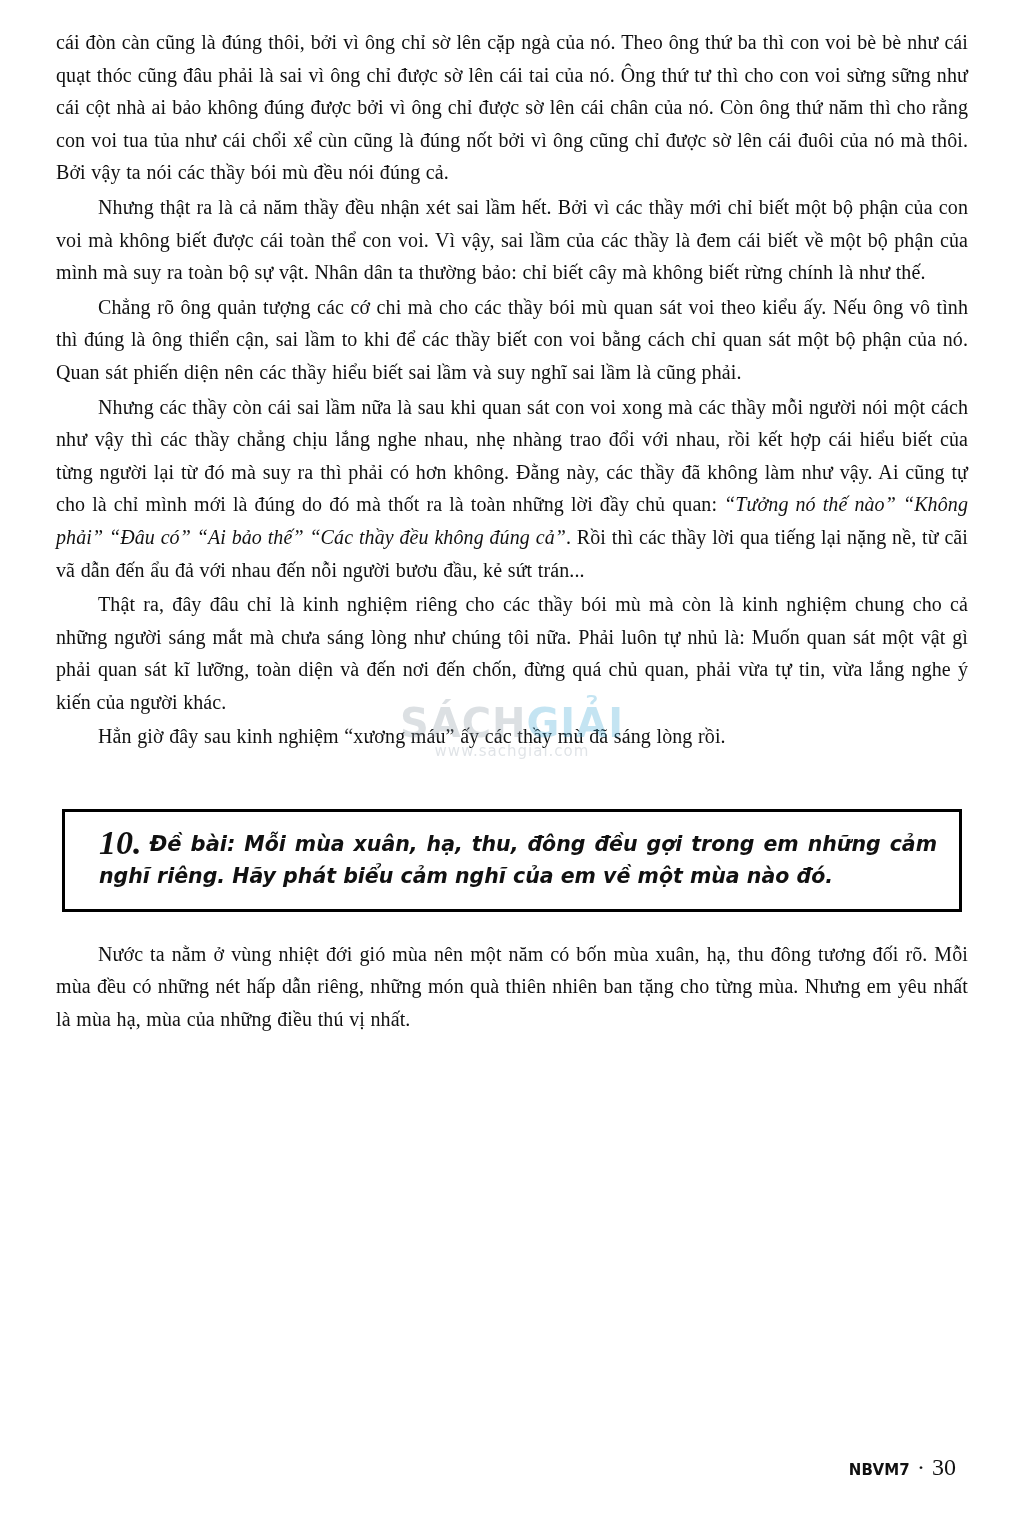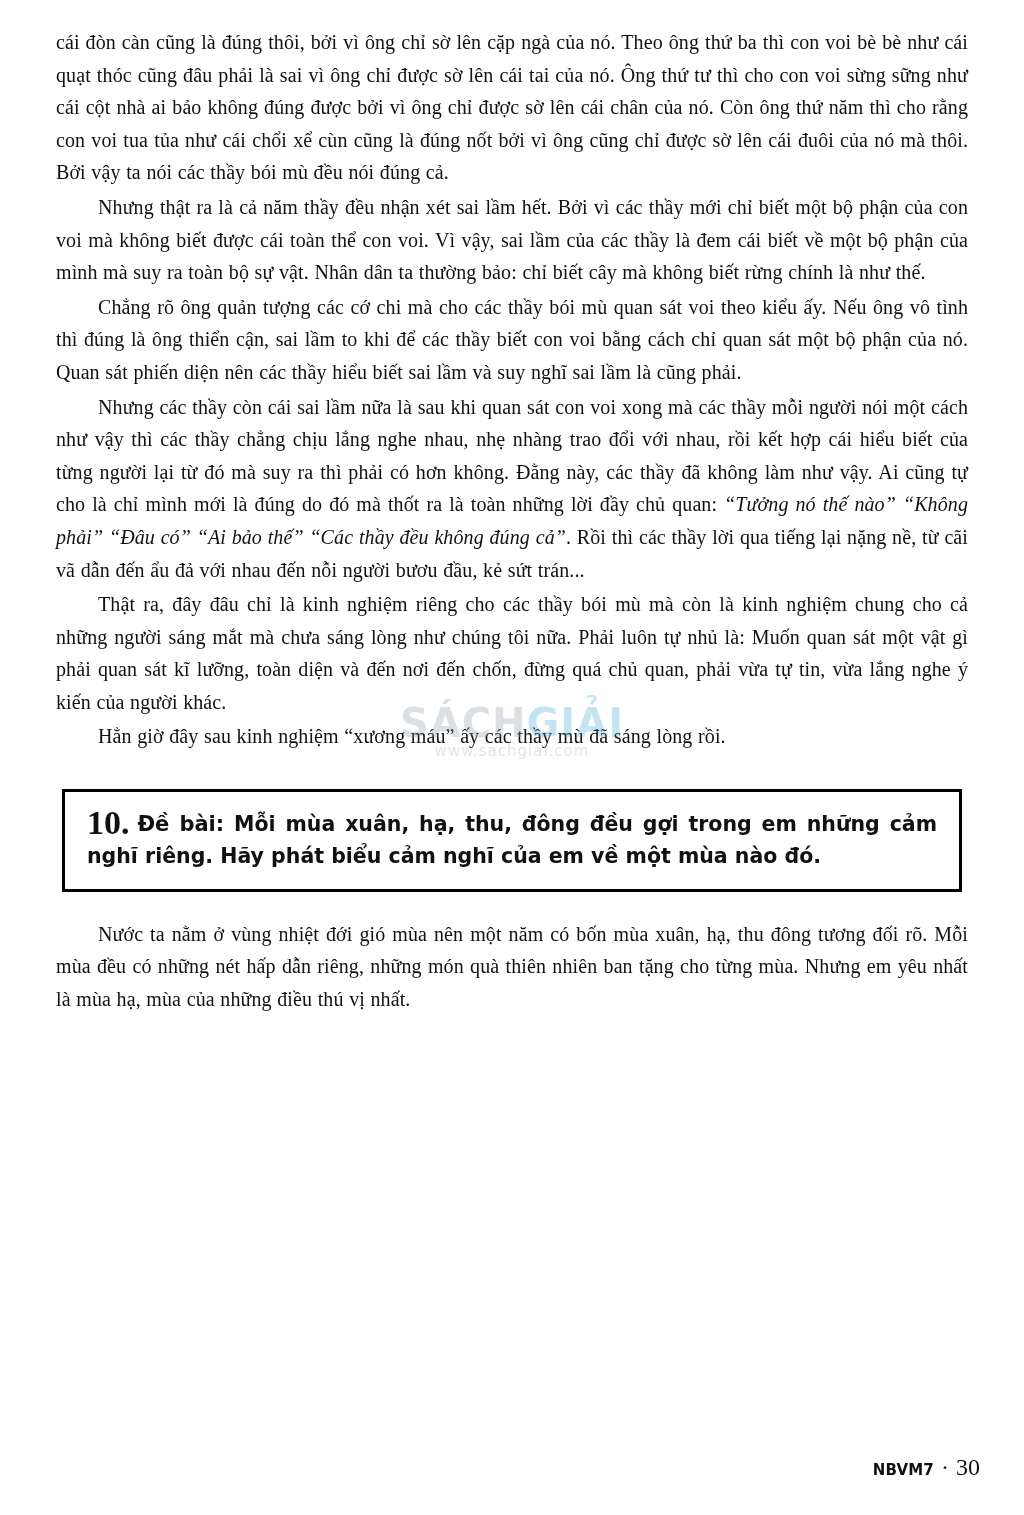"10. Đề bài: Mỗi mùa" .exercise-box { font-style: none -> italic; margin: 36px 6px 26px 6px -> 56px 6px 26px 6px; padding: 14px 22px 16px 22px -> 14px 22px 16px 34px }
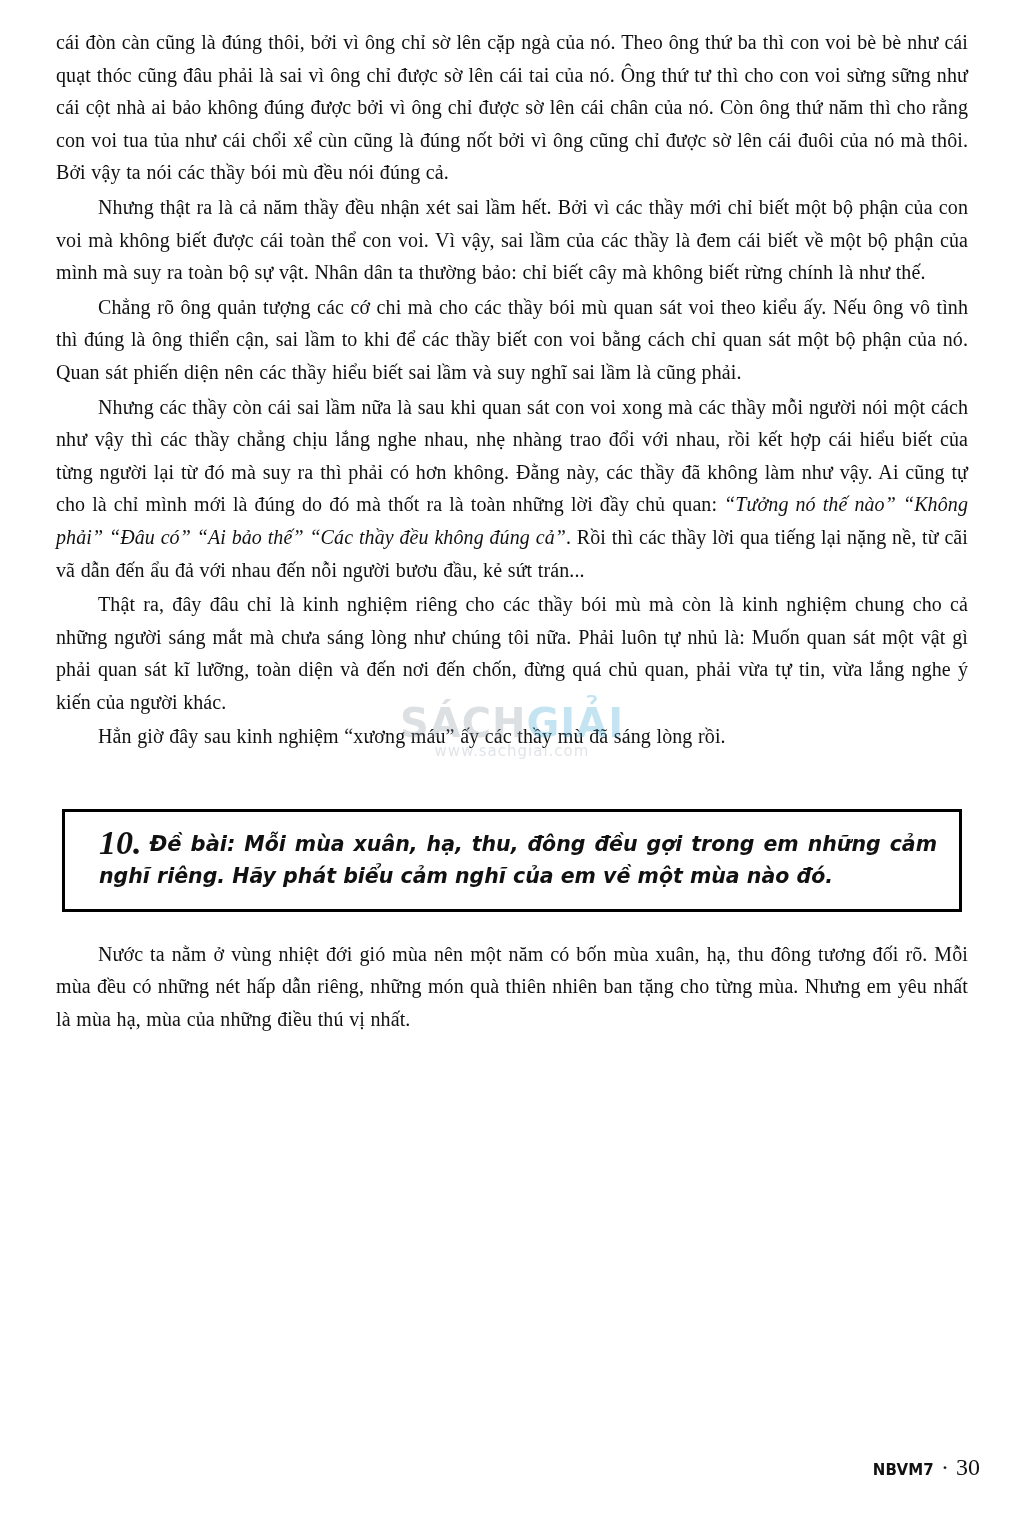"NBVM7" .footer { right: 44px -> 68px }
